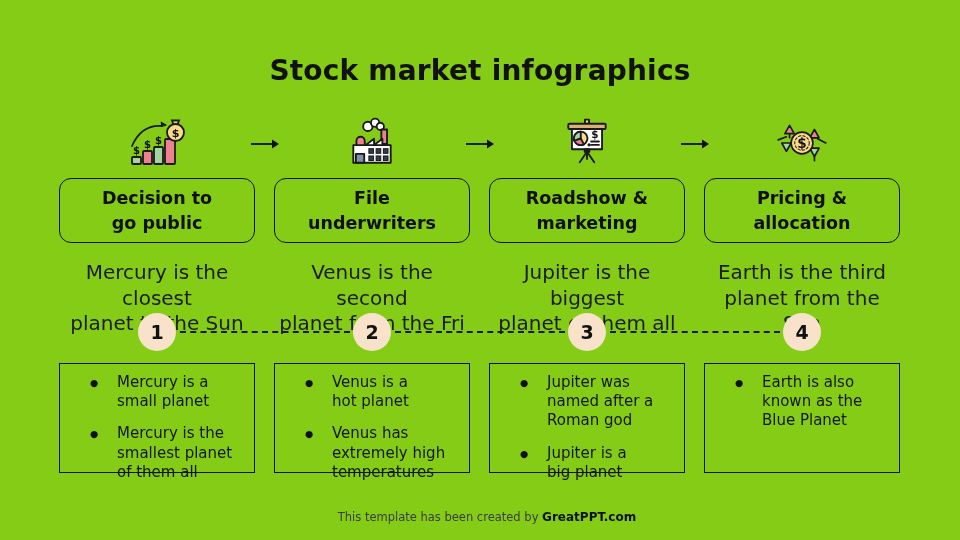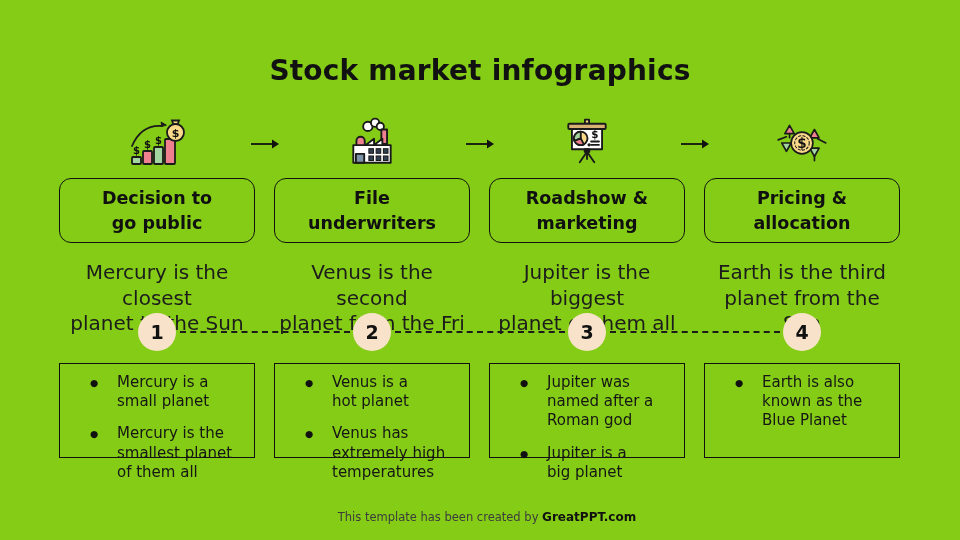"Mercury is a" .bullet-box { height: 95px -> 110px }
